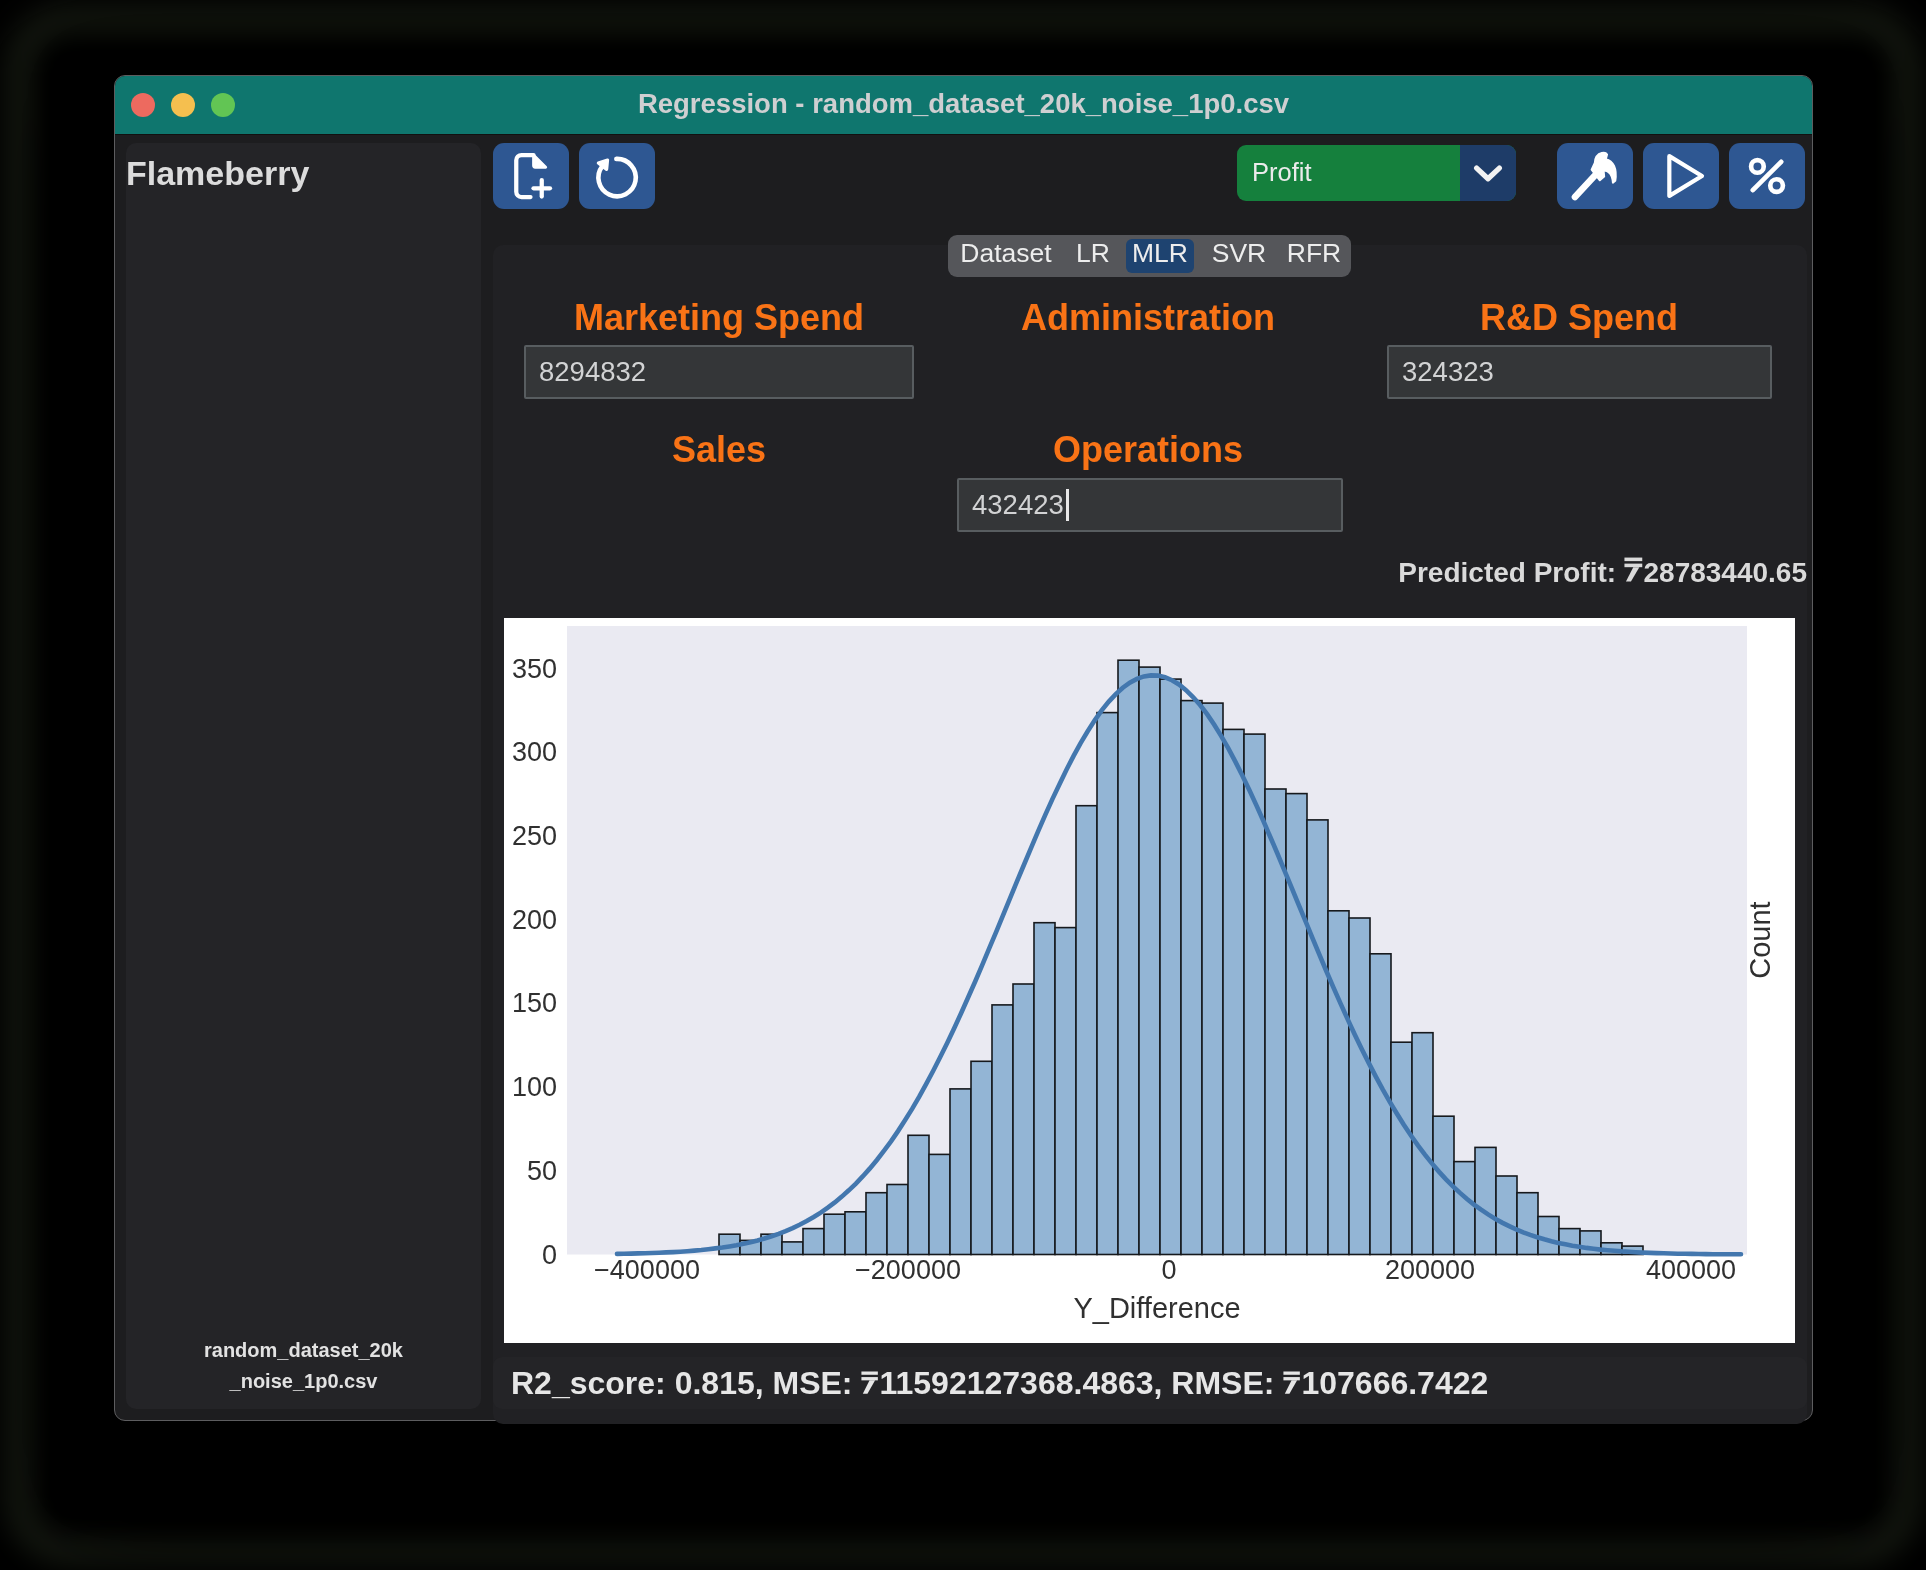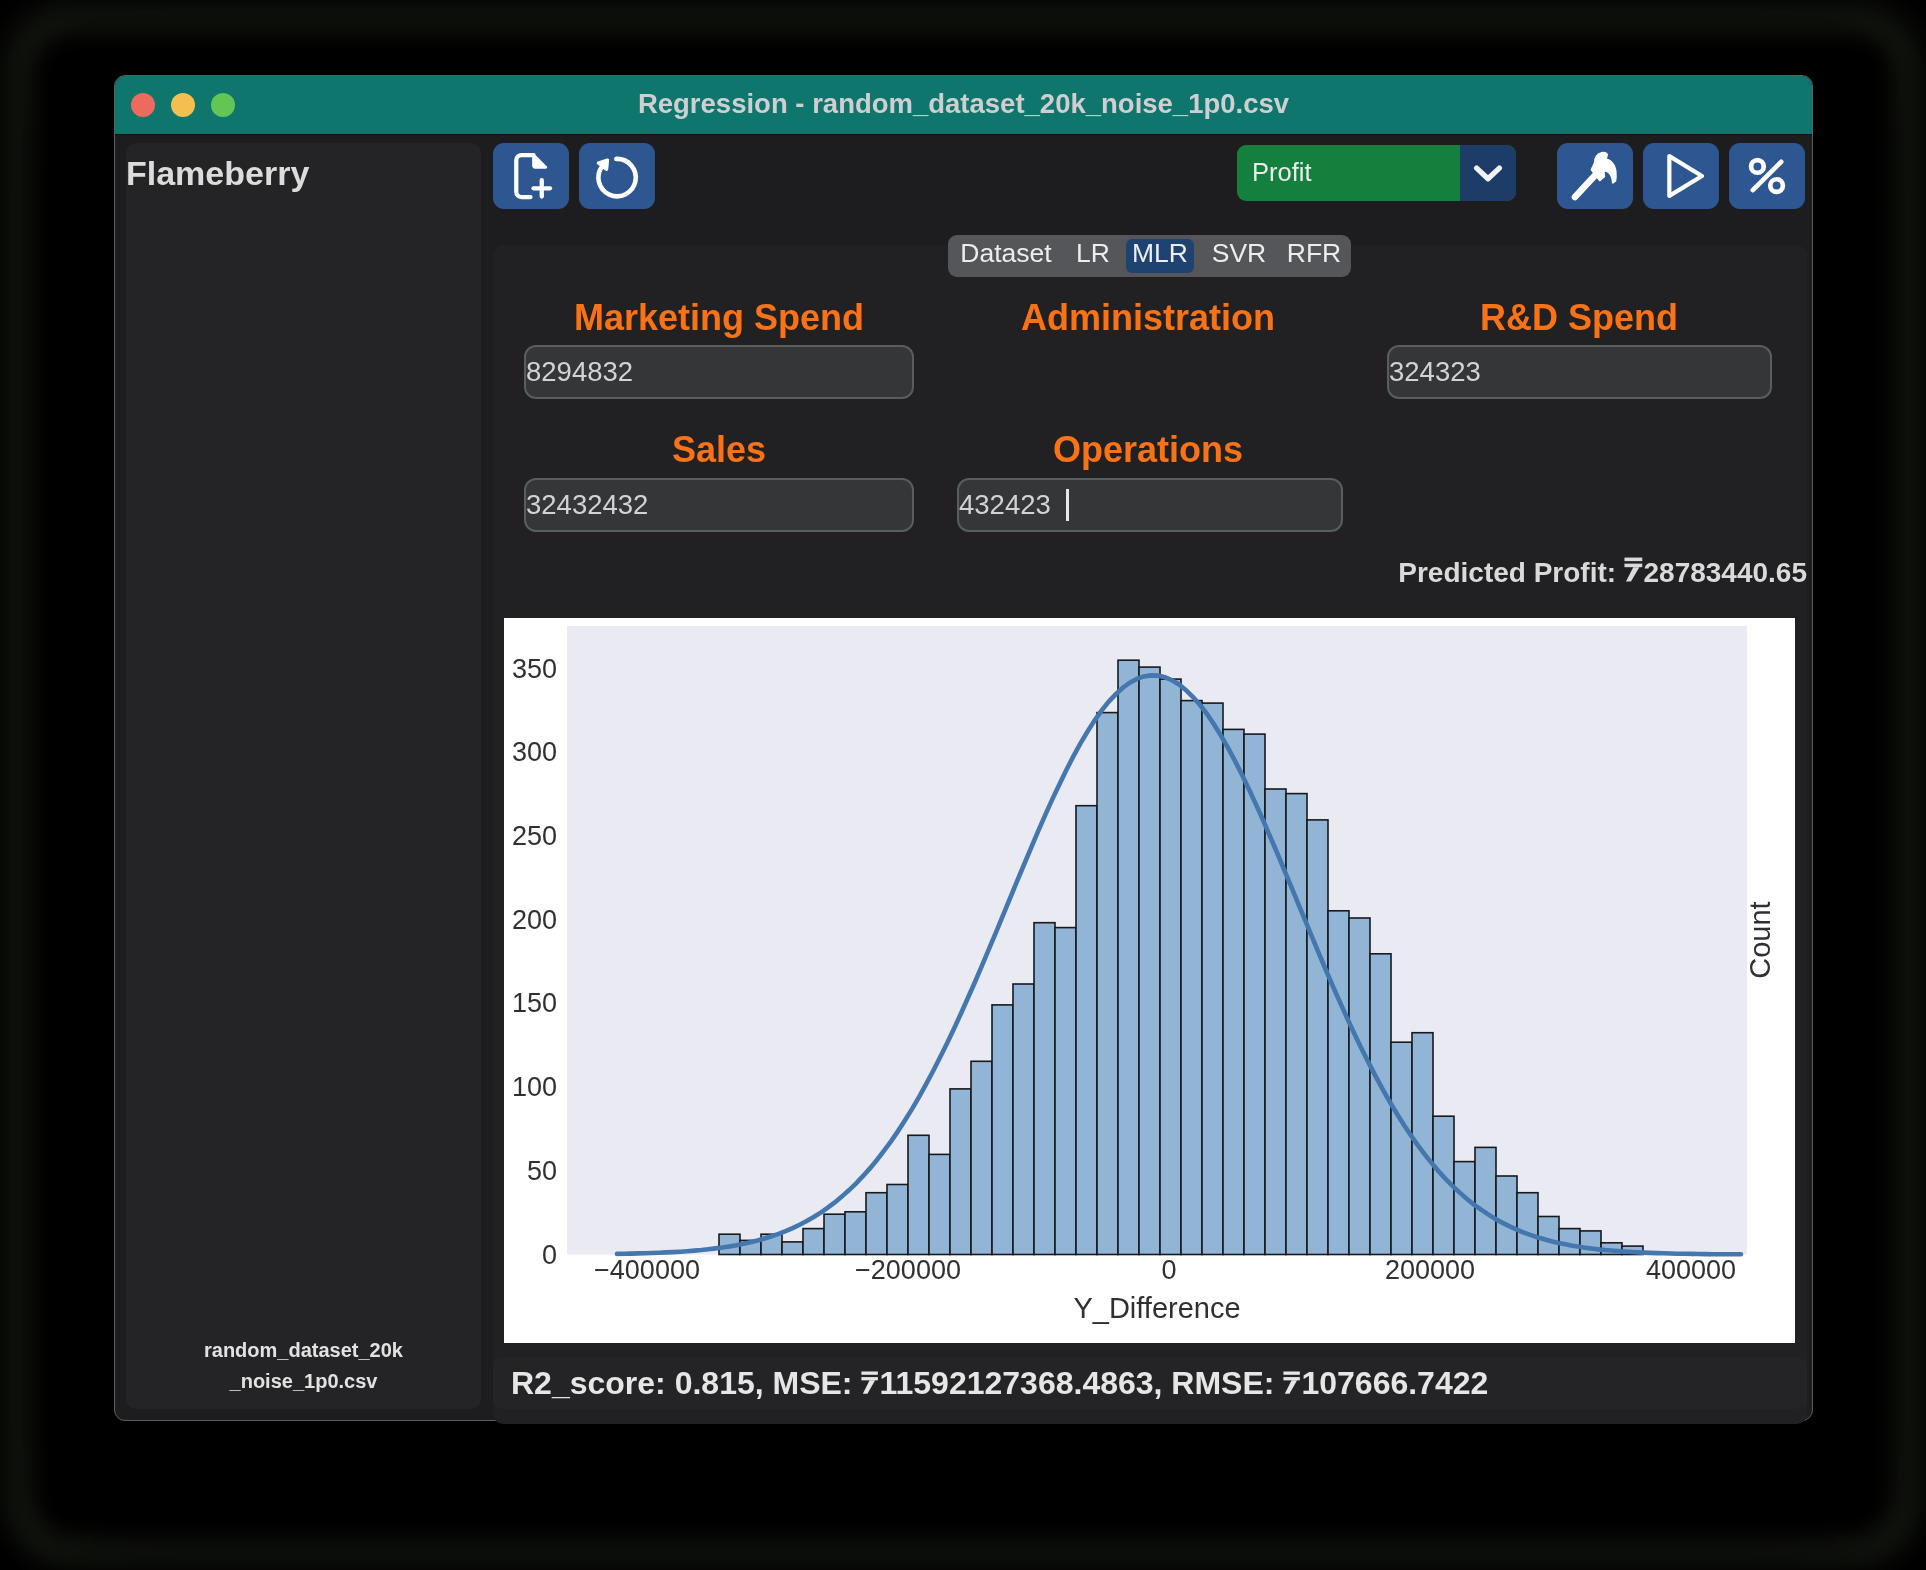"8294832" .fld { border-radius: 12px -> 2px; padding-left: none -> 13px }
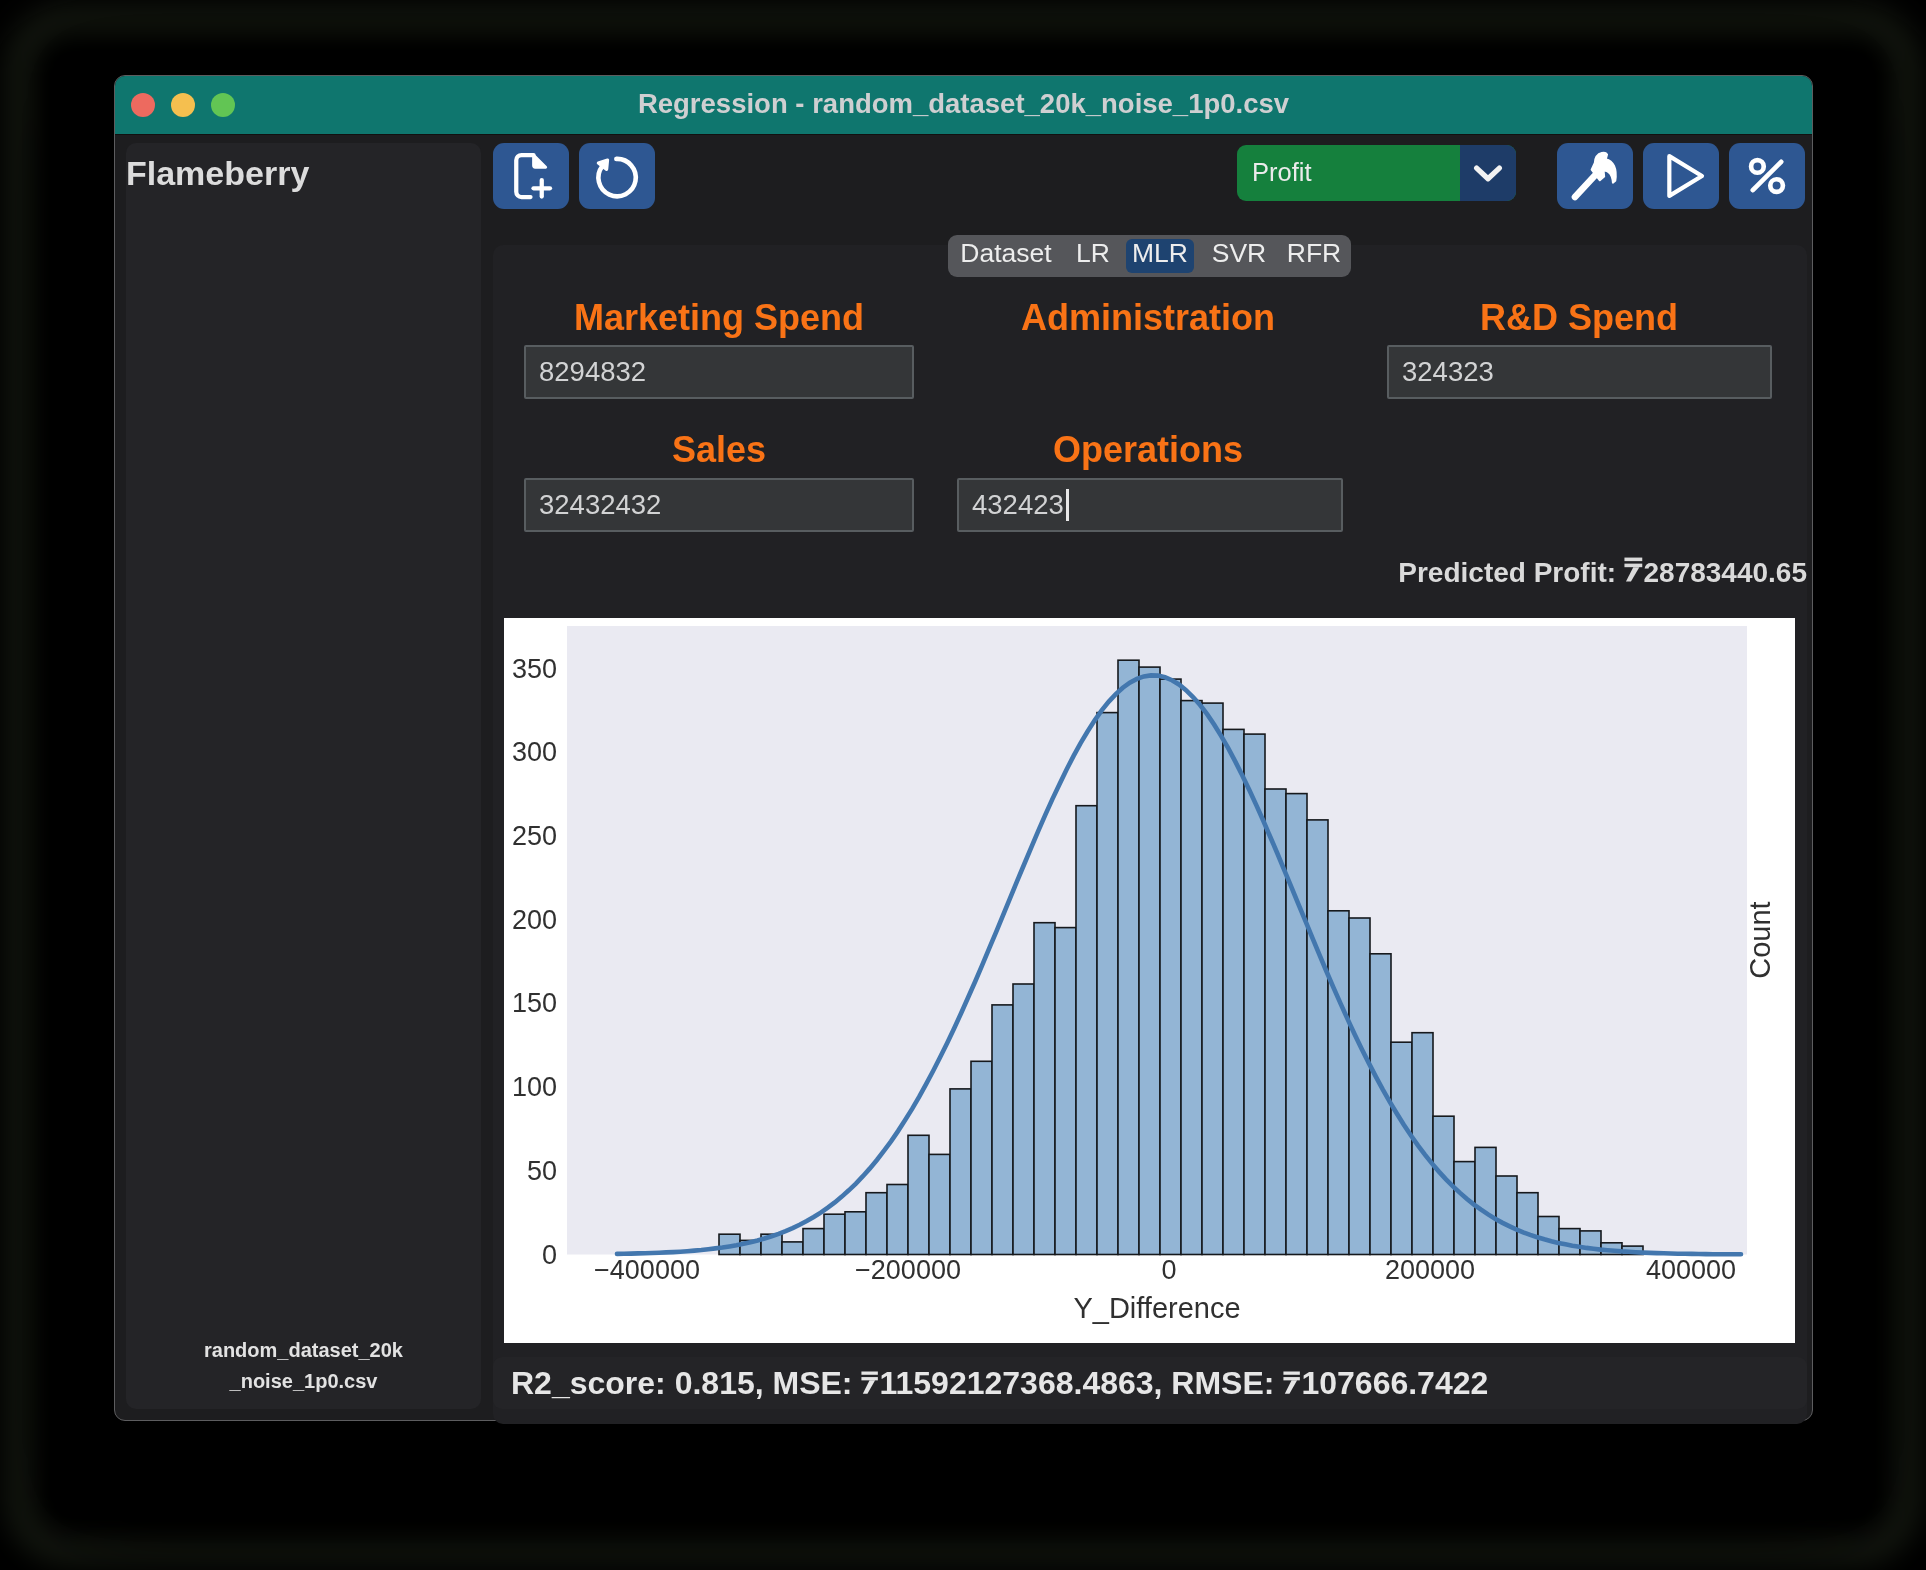"32432432" div.a { html: <div>32432432</div> -> none }
